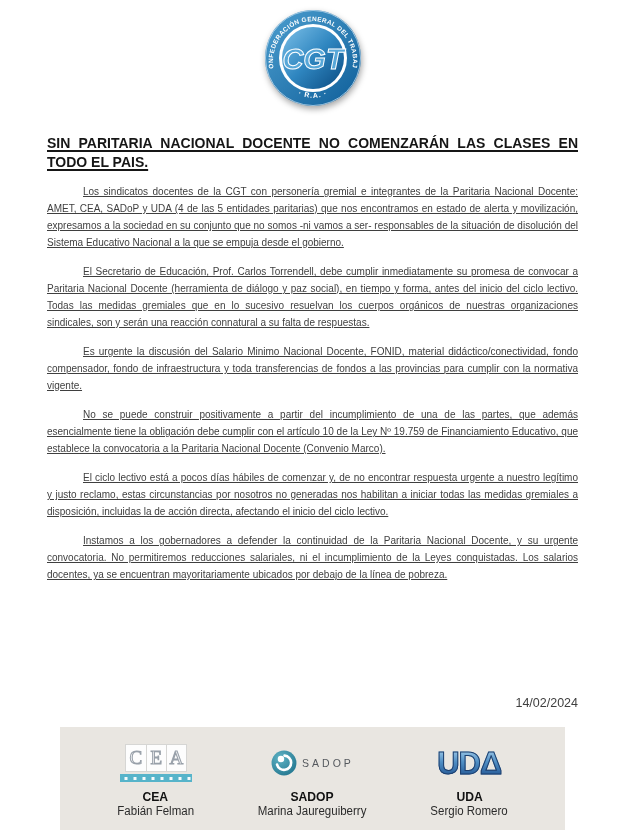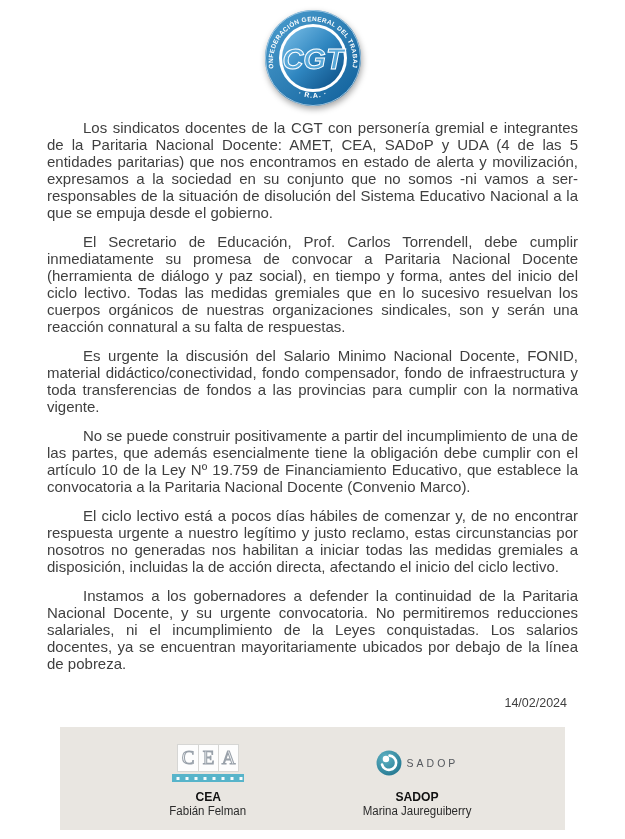"SIN PARITARIA NACIONAL DOCENTE NO" h1.doc-title { html: none -> <h1>SIN PARITARIA NACIONAL DOCENTE NO COMENZARÁN LAS CLASES EN TODO EL PAIS.</h1> }
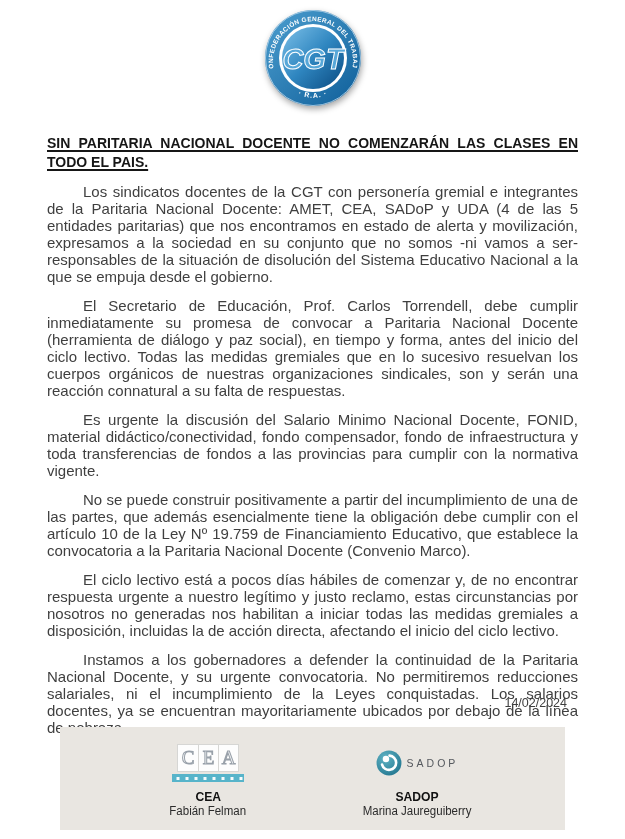"Los sindicatos docentes de la" .paragraphs p { font-size: 15px -> 10px; text-decoration: none -> underline }
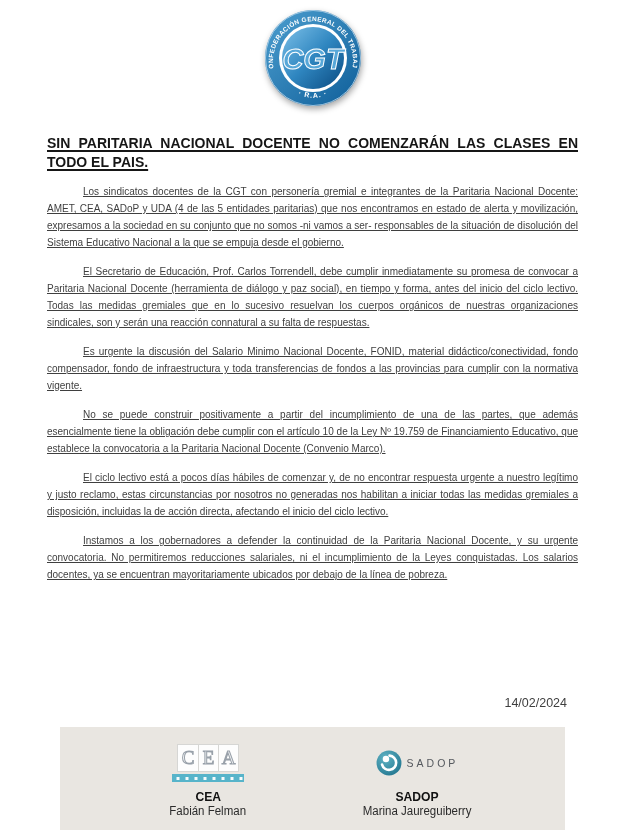"14/02/2024" .doc-date { right: 58px -> 47px }
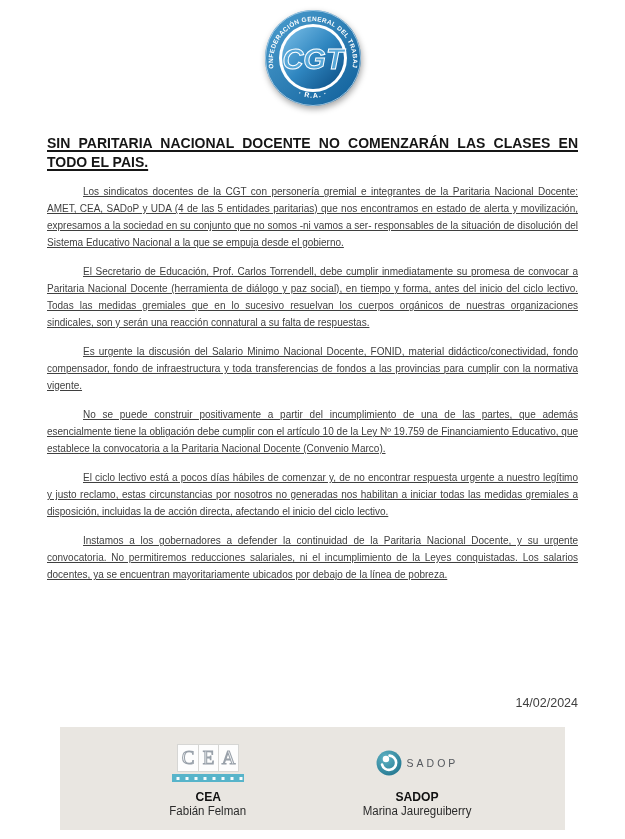"UDΔ" div.union { html: none -> <div> <div> <span>UDΔ</span> </div> <div>UDA</div> <div>Sergio Romero</div> </div> }
